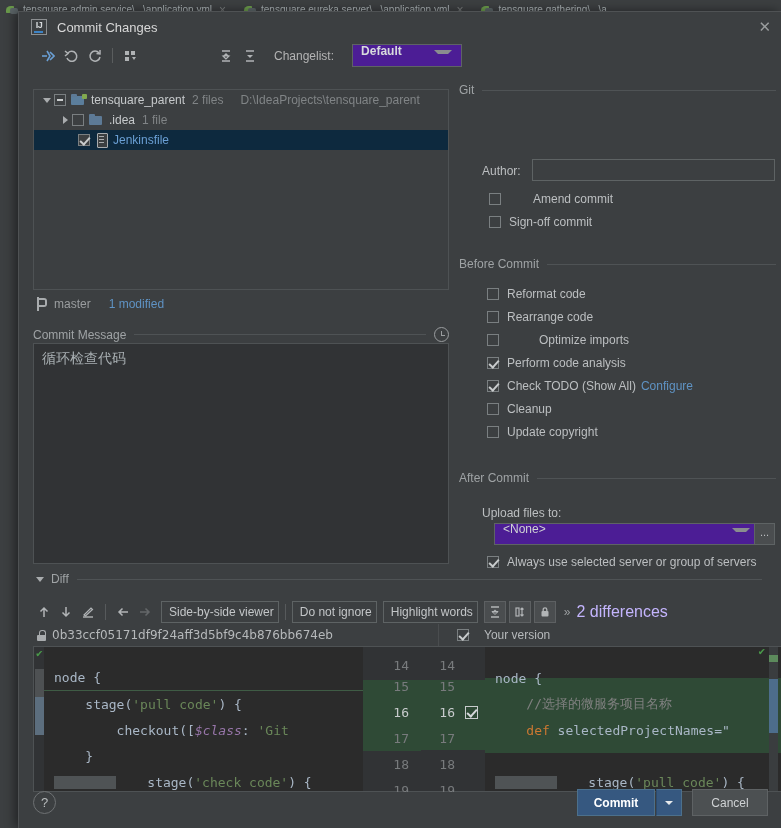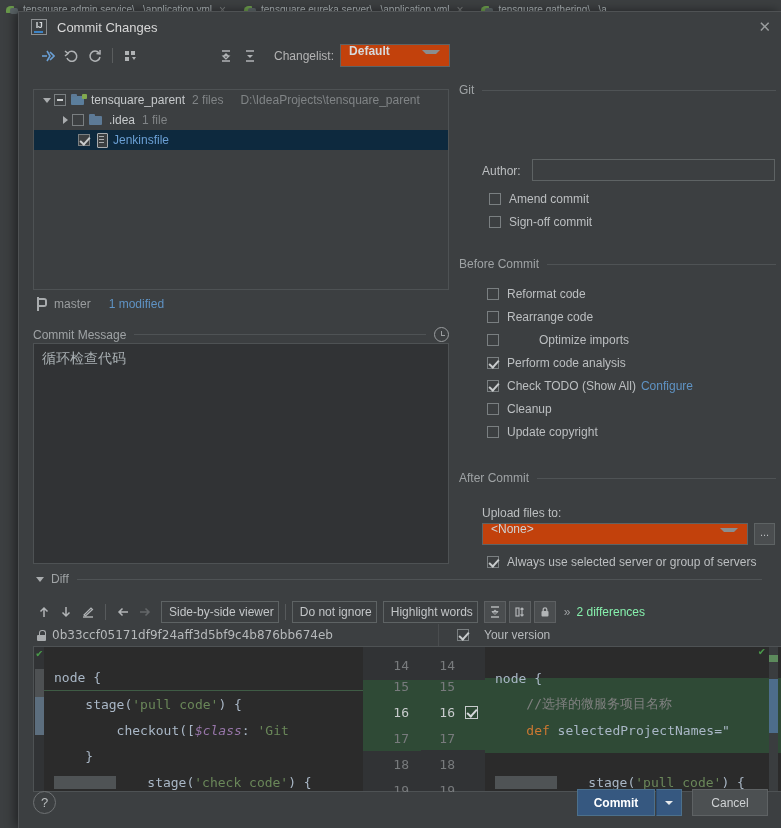"Default" .combo { background: #c2410c -> #4c1d95; margin-left: none -> 12px }
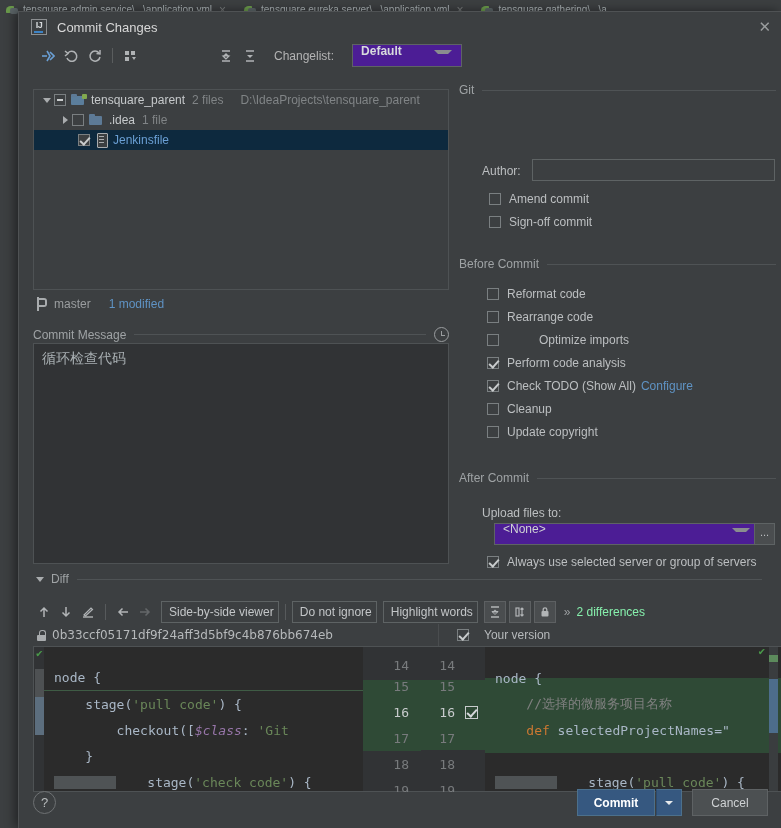"Amend commit" div.chkrow { gap: none -> 24px }
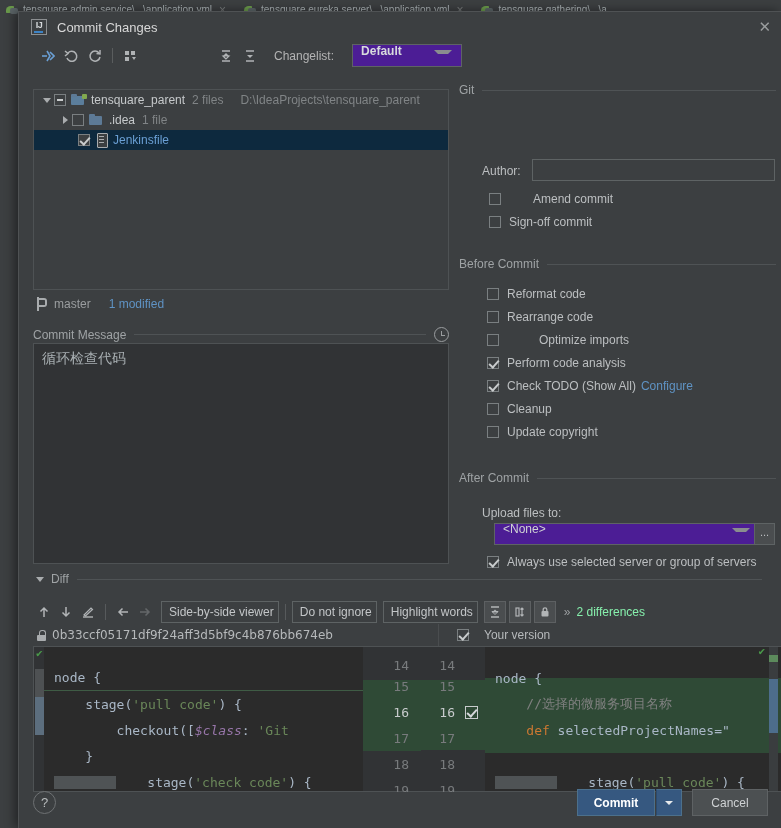"2 differences" #diffcount { color: #86efac -> #c4b5fd; font-size: 12px -> 16px }
